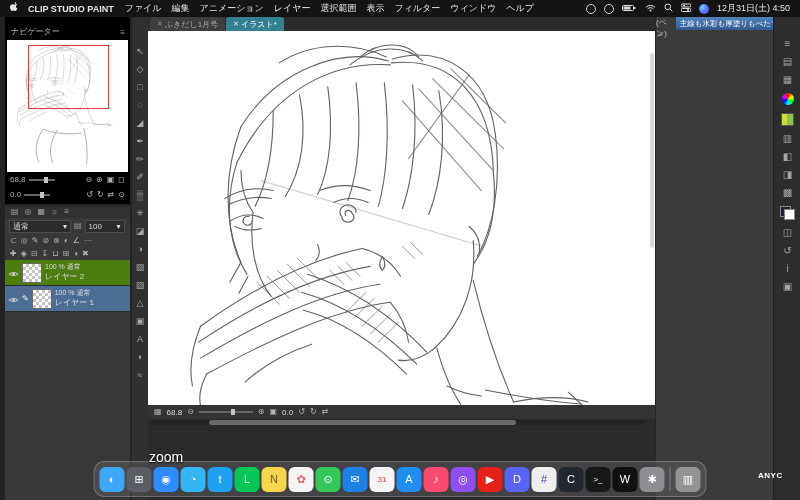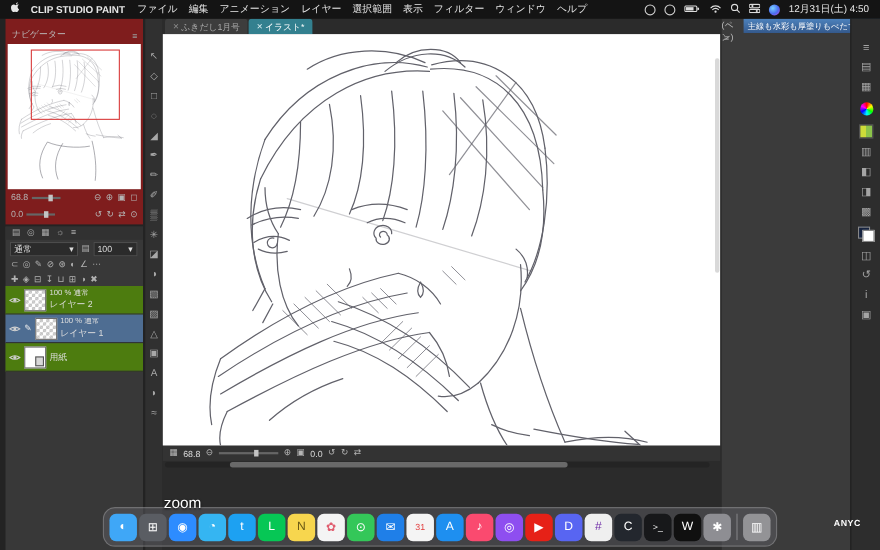"ナビゲーター" #navigator { background: #7f1d1d -> #000000 }
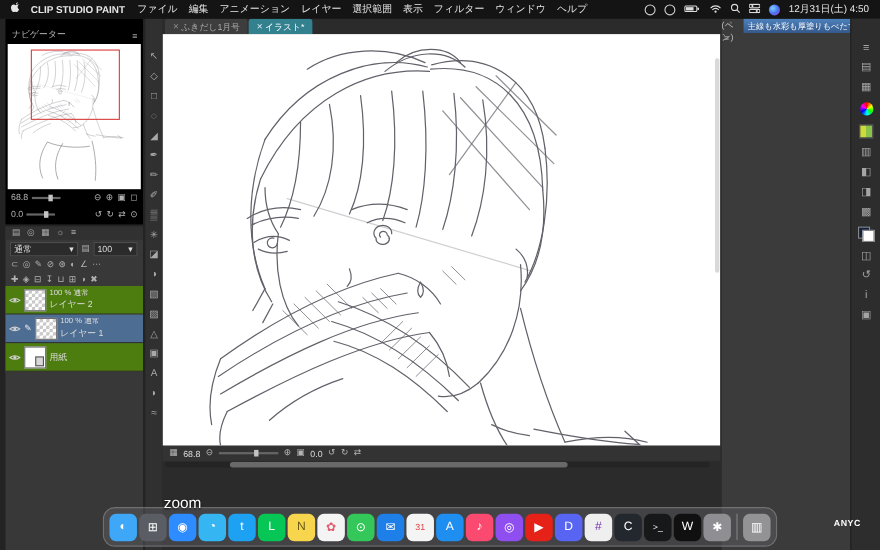"用紙" div.layer-row { html: <div> <span><svg> <path></path> <circle></circle> </svg></span> <div> <span></span> </div> <div> <div>用紙</div> </div> </div> -> none }
